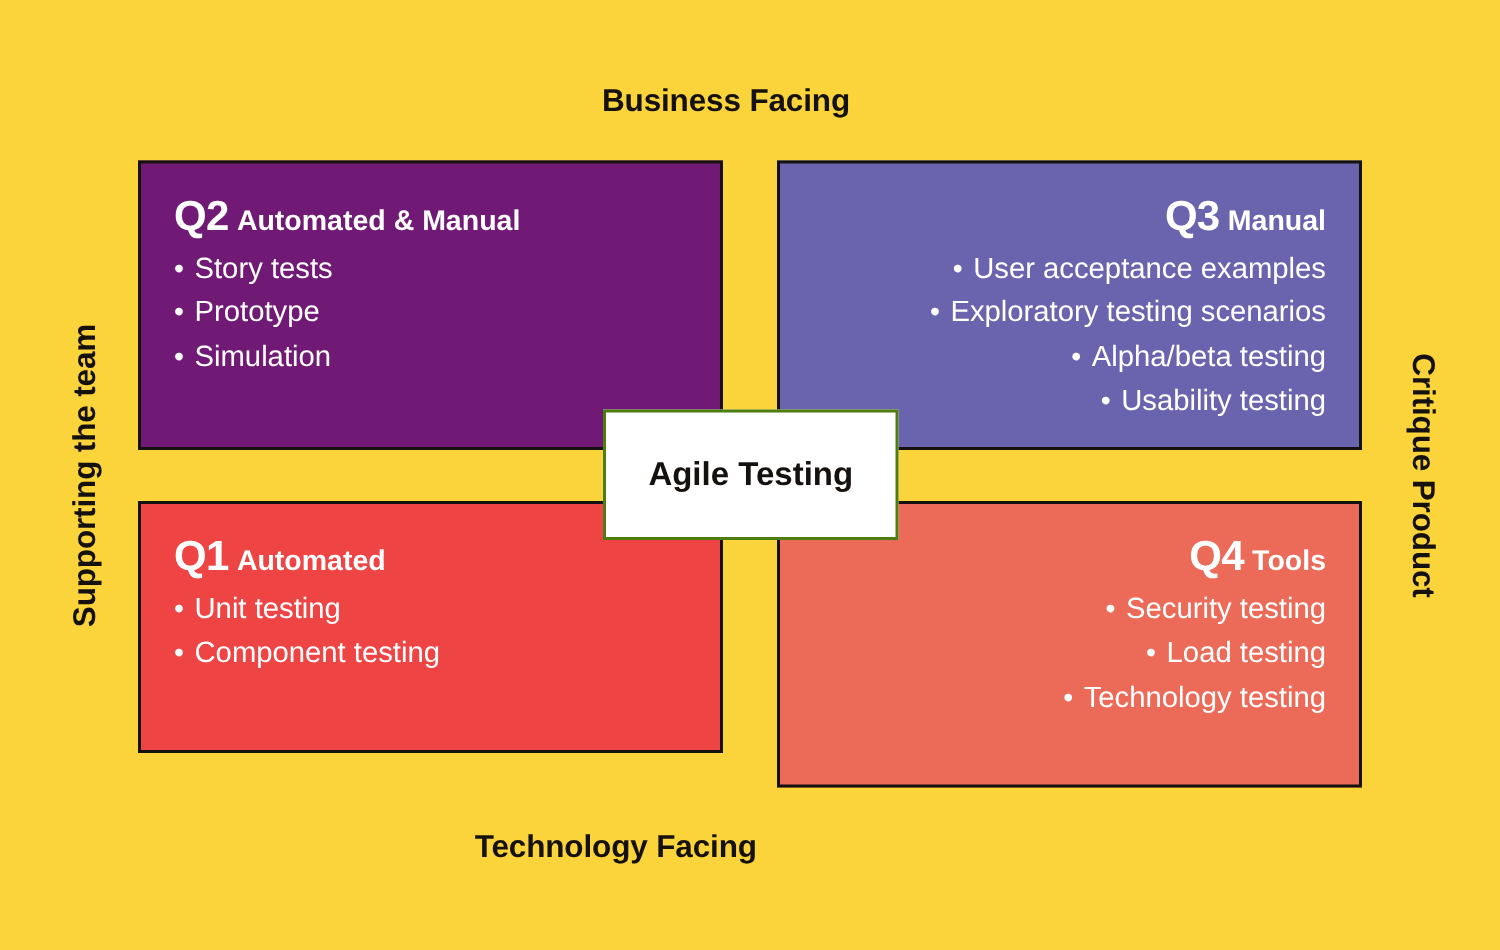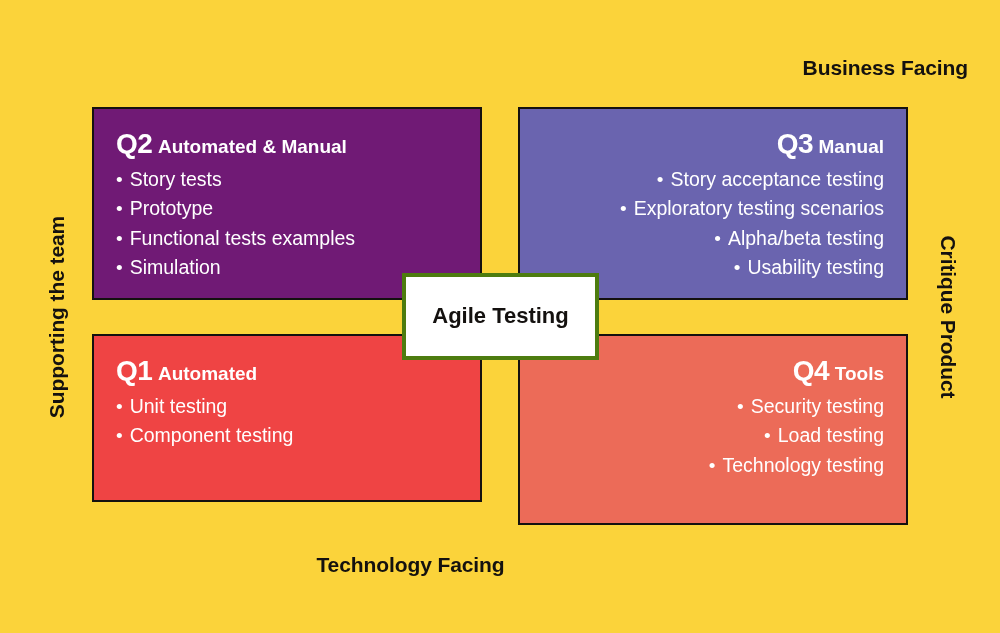"Business Facing" #label-top { text-align: right -> center }
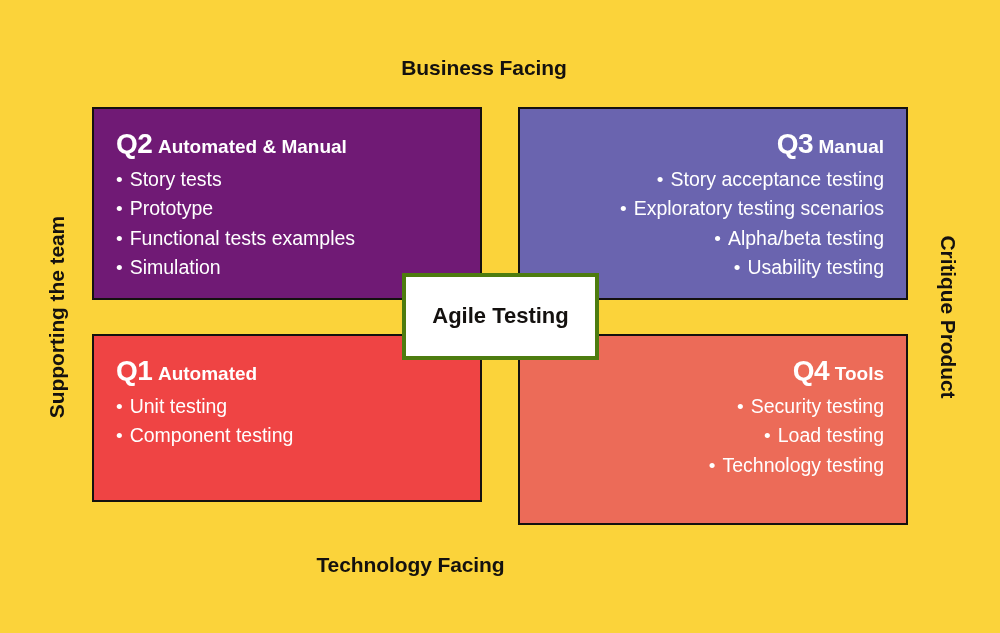"Story acceptance testing" span { text: Story acceptance testing -> User acceptance examples }
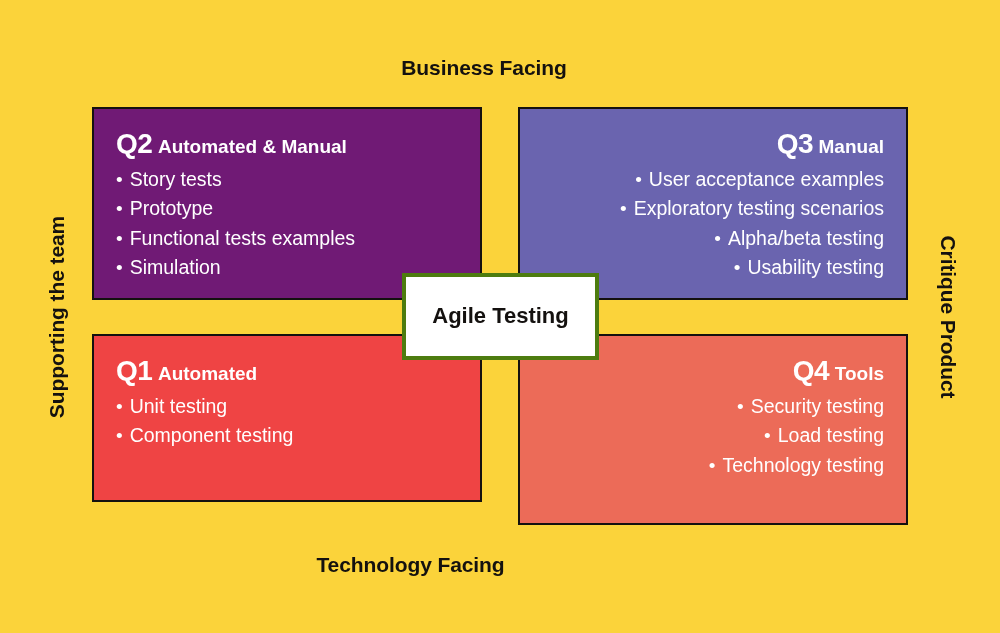"• Functional tests examples" li { html: <li><span>•</span><span>Functional tests examples</span></li> -> none }
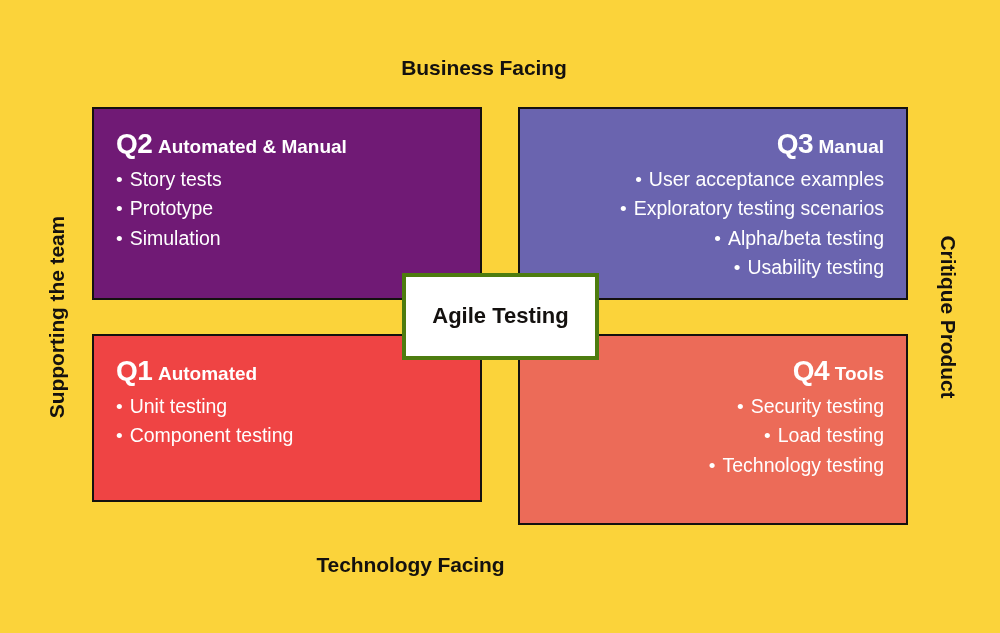"Agile Testing" #center-badge { border: 4px solid #4d7c0f -> 2px solid #4d7c0f }
